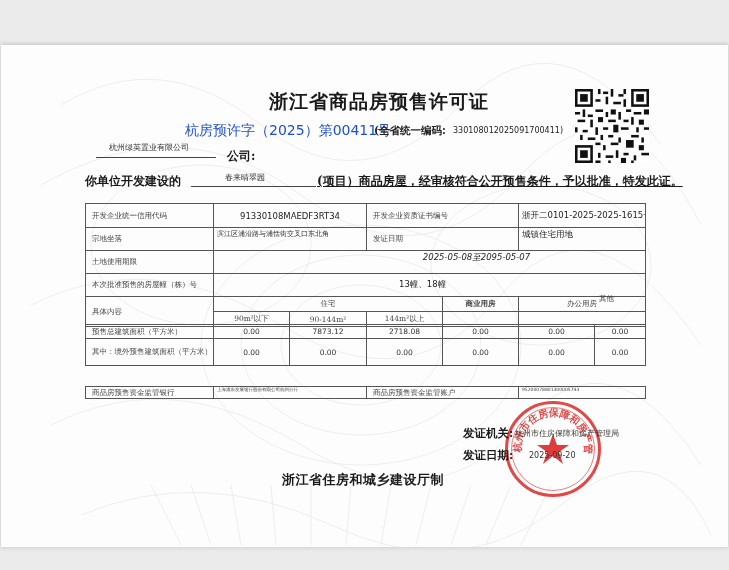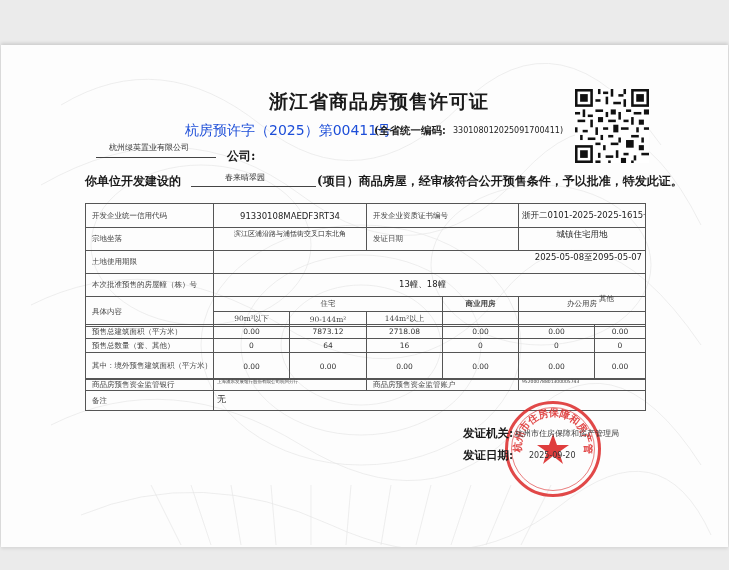"(项目）商品房屋，经审核符合公开预售条件，予以批准，特发此证。" div.abs { text-decoration: none -> underline }
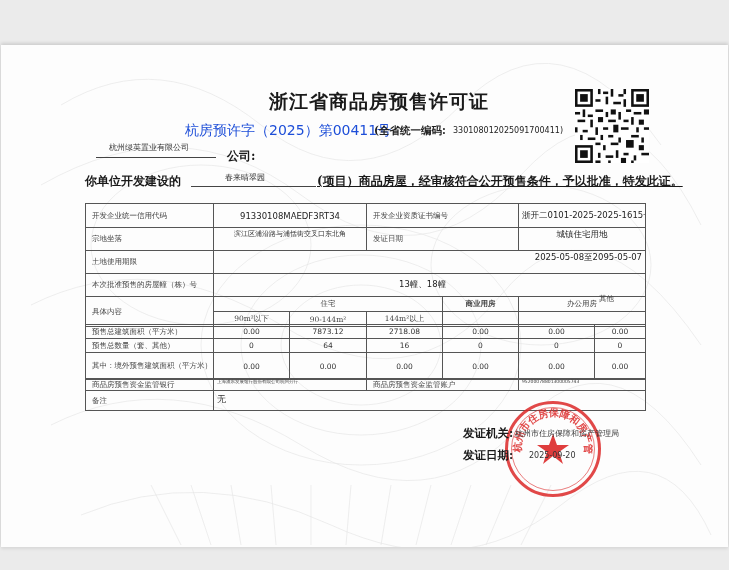"滨江区浦沿路与浦恬街交叉口东北角" table.permit td.top { text-align: center -> left }
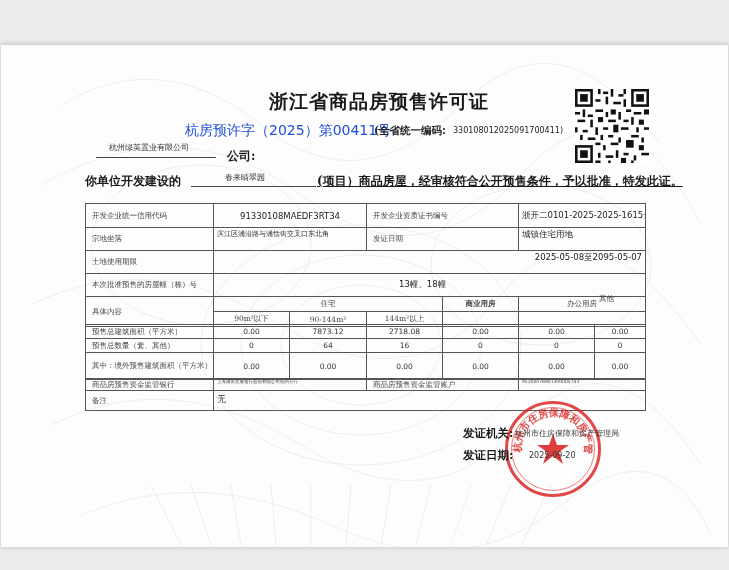"2025-05-08至2095-05-07" td.top { font-style: none -> italic; text-align: right -> center }
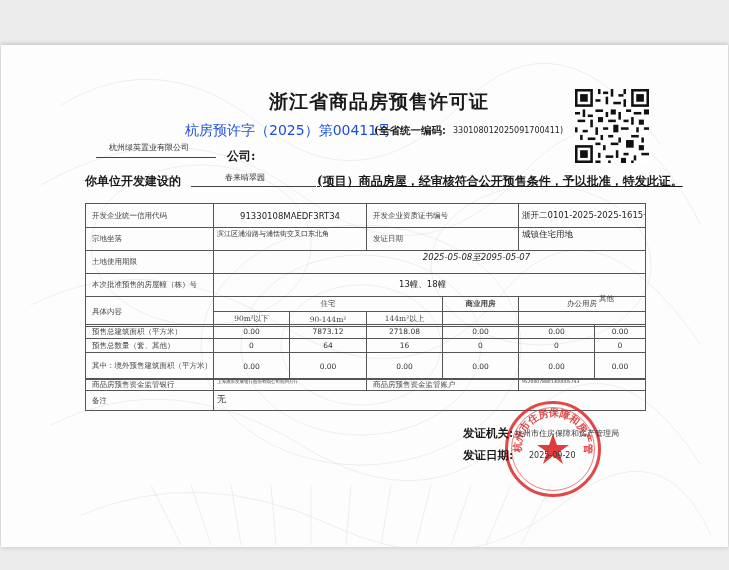"预售总数量（套、其他）" tr { html: <tr> <td>预售总数量（套、其他）</td> <td>0</td> <td>64</td> <td>16</td> <td>0</td> <td>0</td> <td>0</td> </tr> -> none }
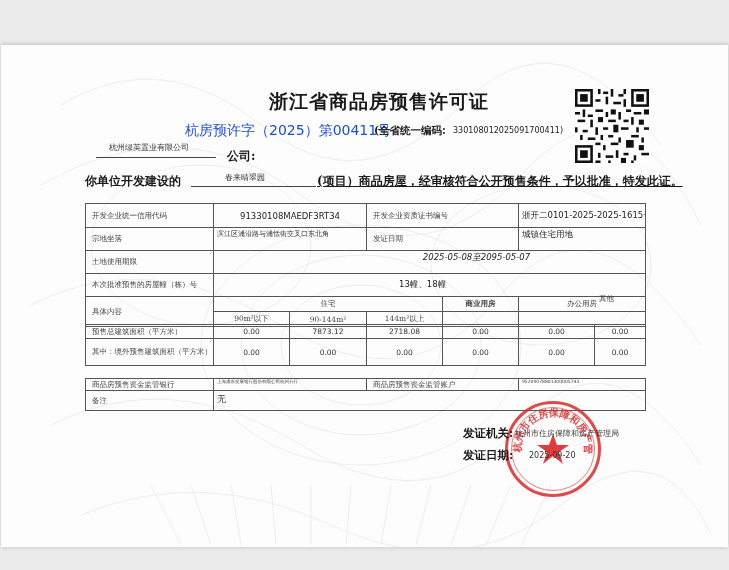"商品房预售资金监管银行" table.permit { top: 333px -> 341px }
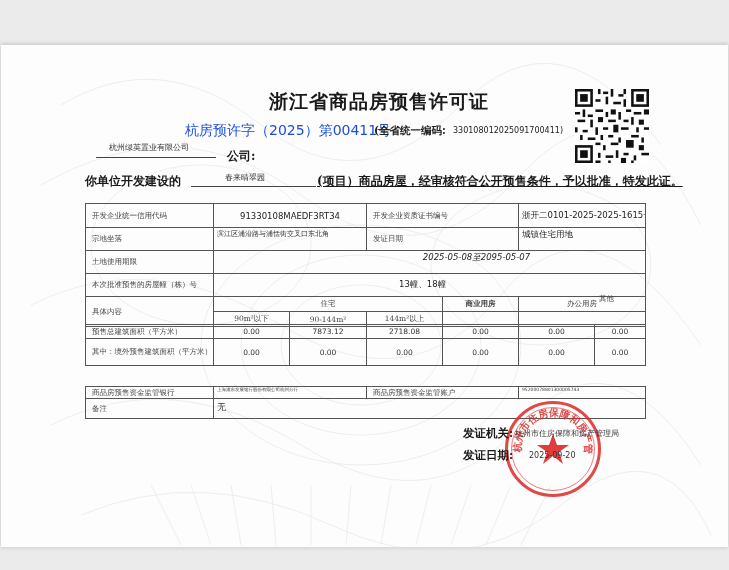"备注" tr { html: <tr> <td>备注</td> <td>无</td> </tr> -> none }
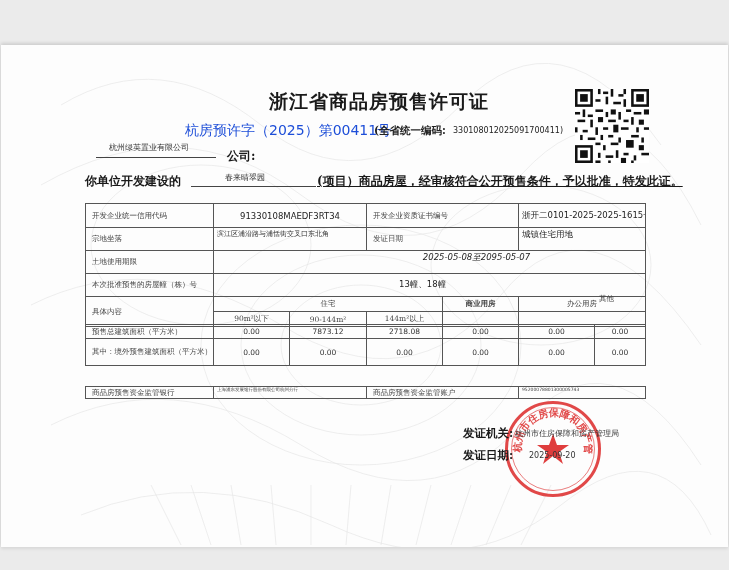"浙江省住房和城乡建设厅制" div.abs { html: none -> <div>浙江省住房和城乡建设厅制</div> }
